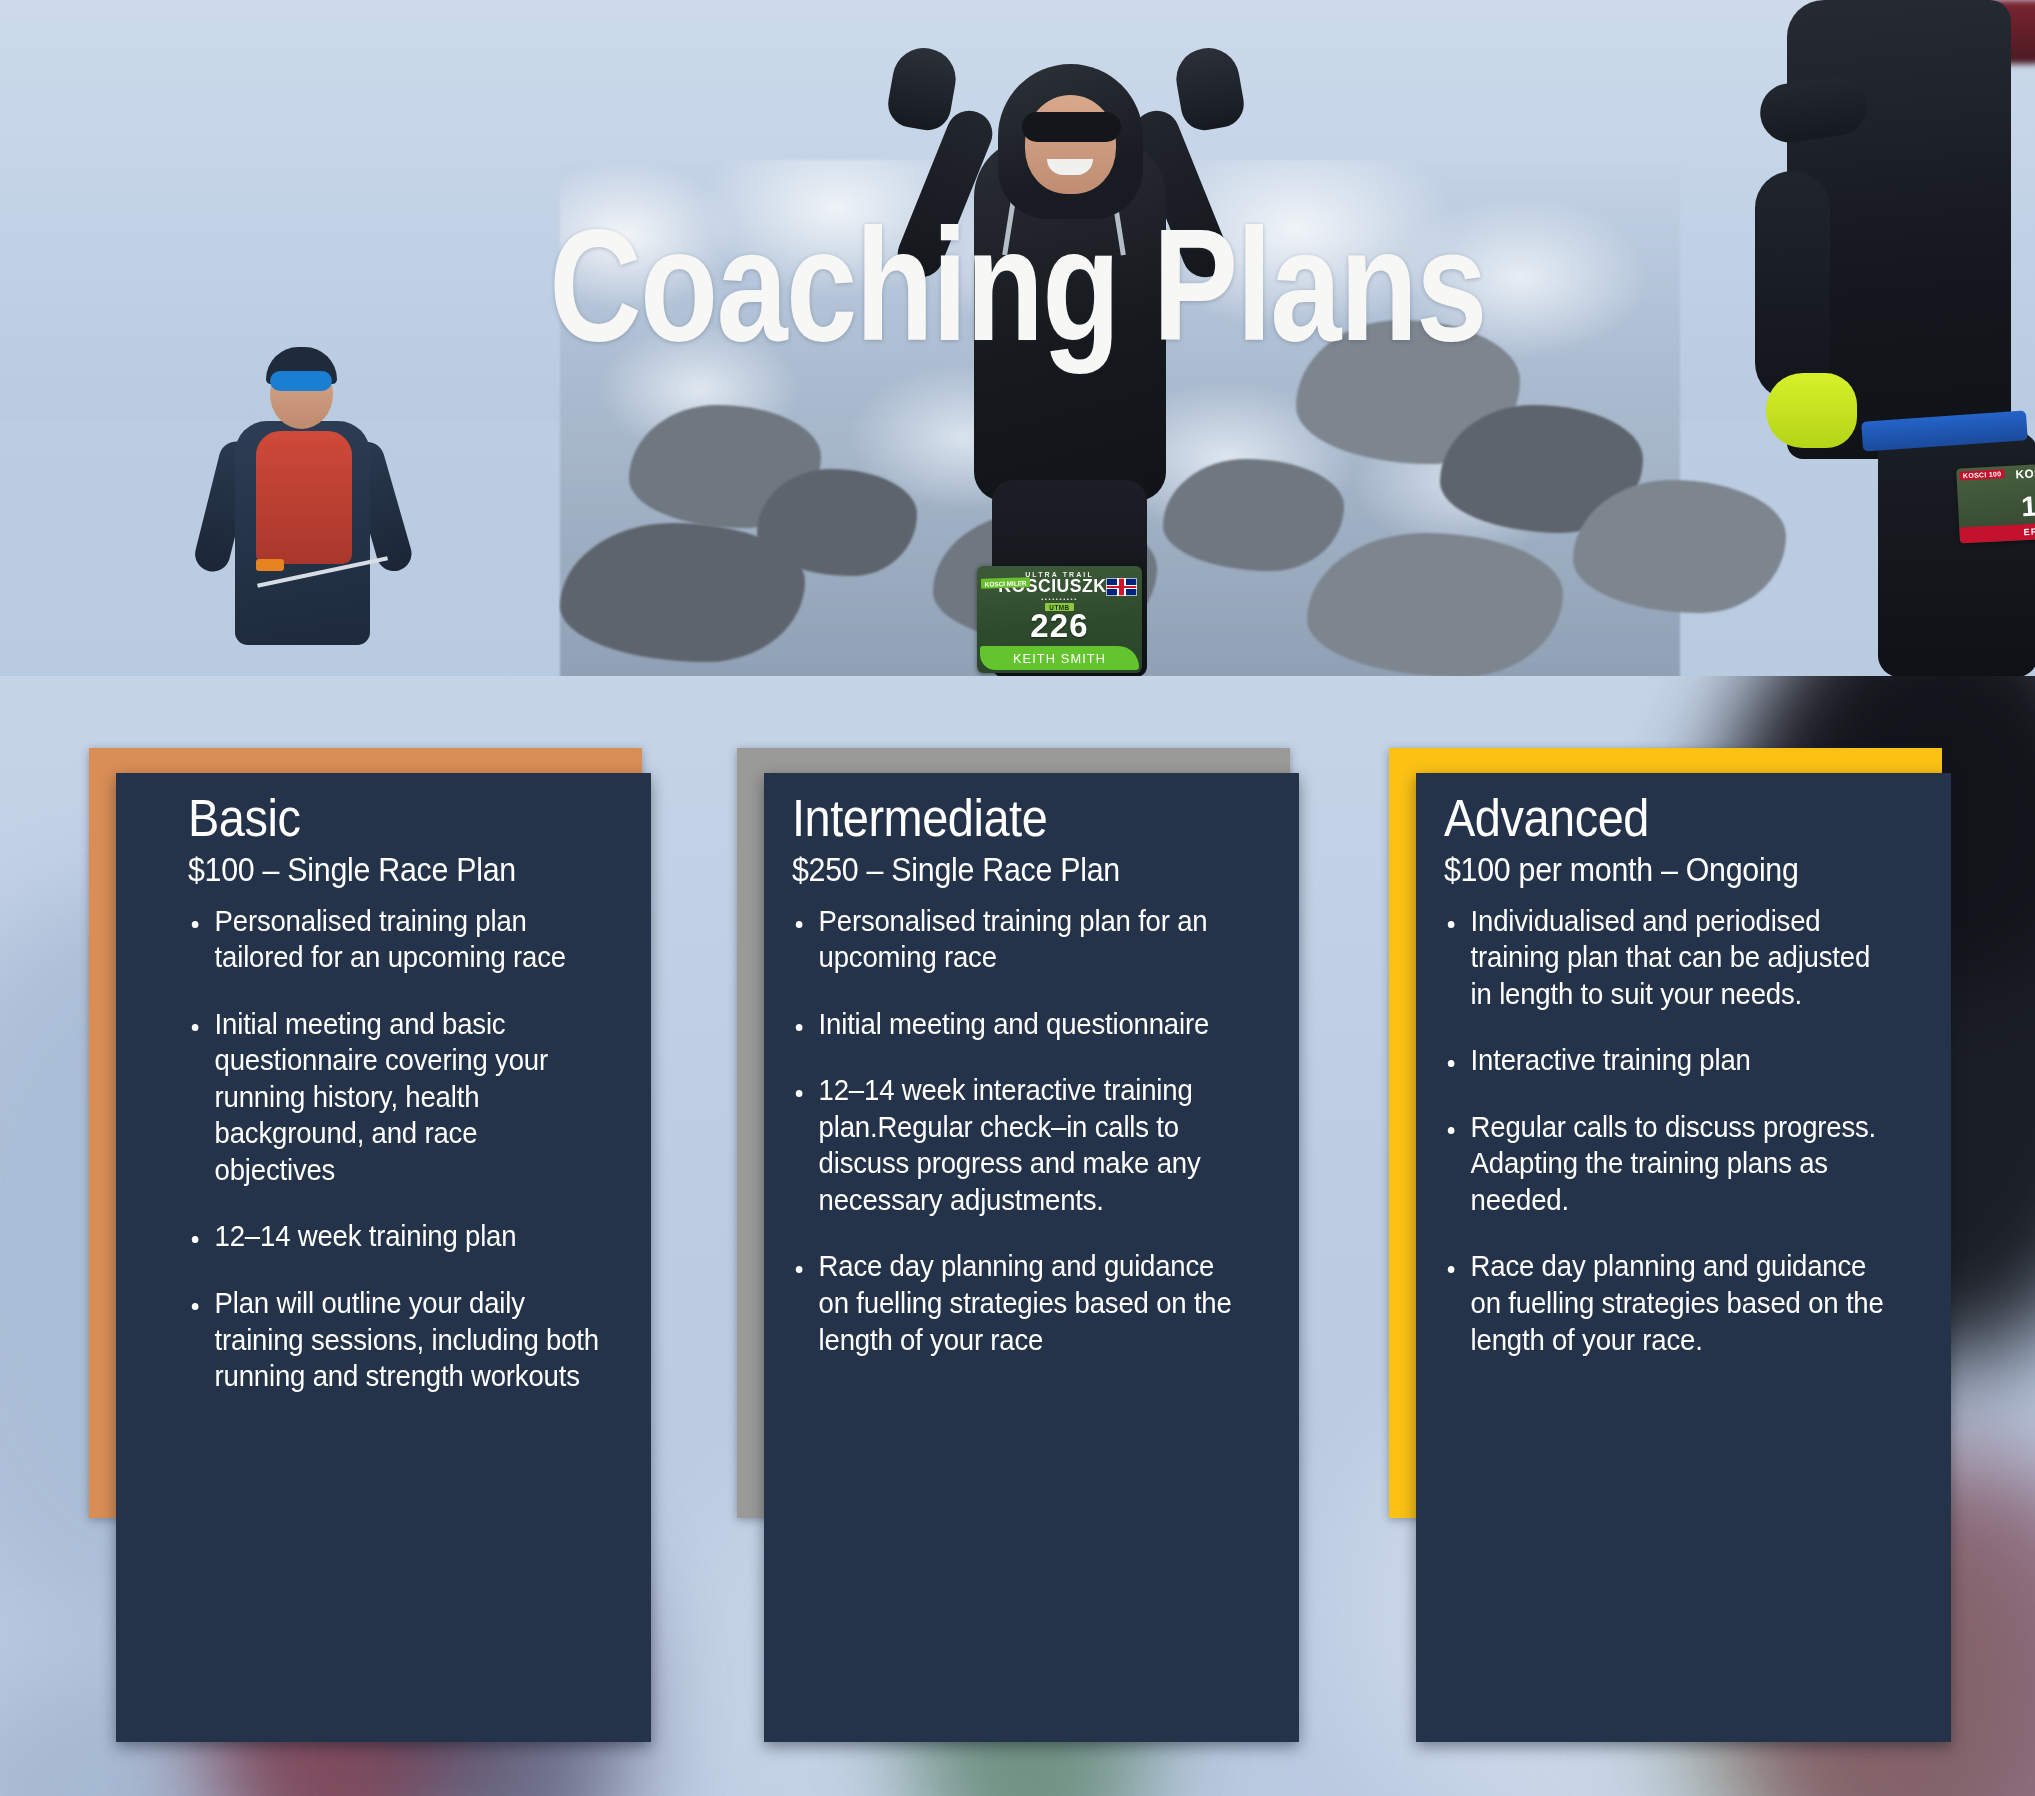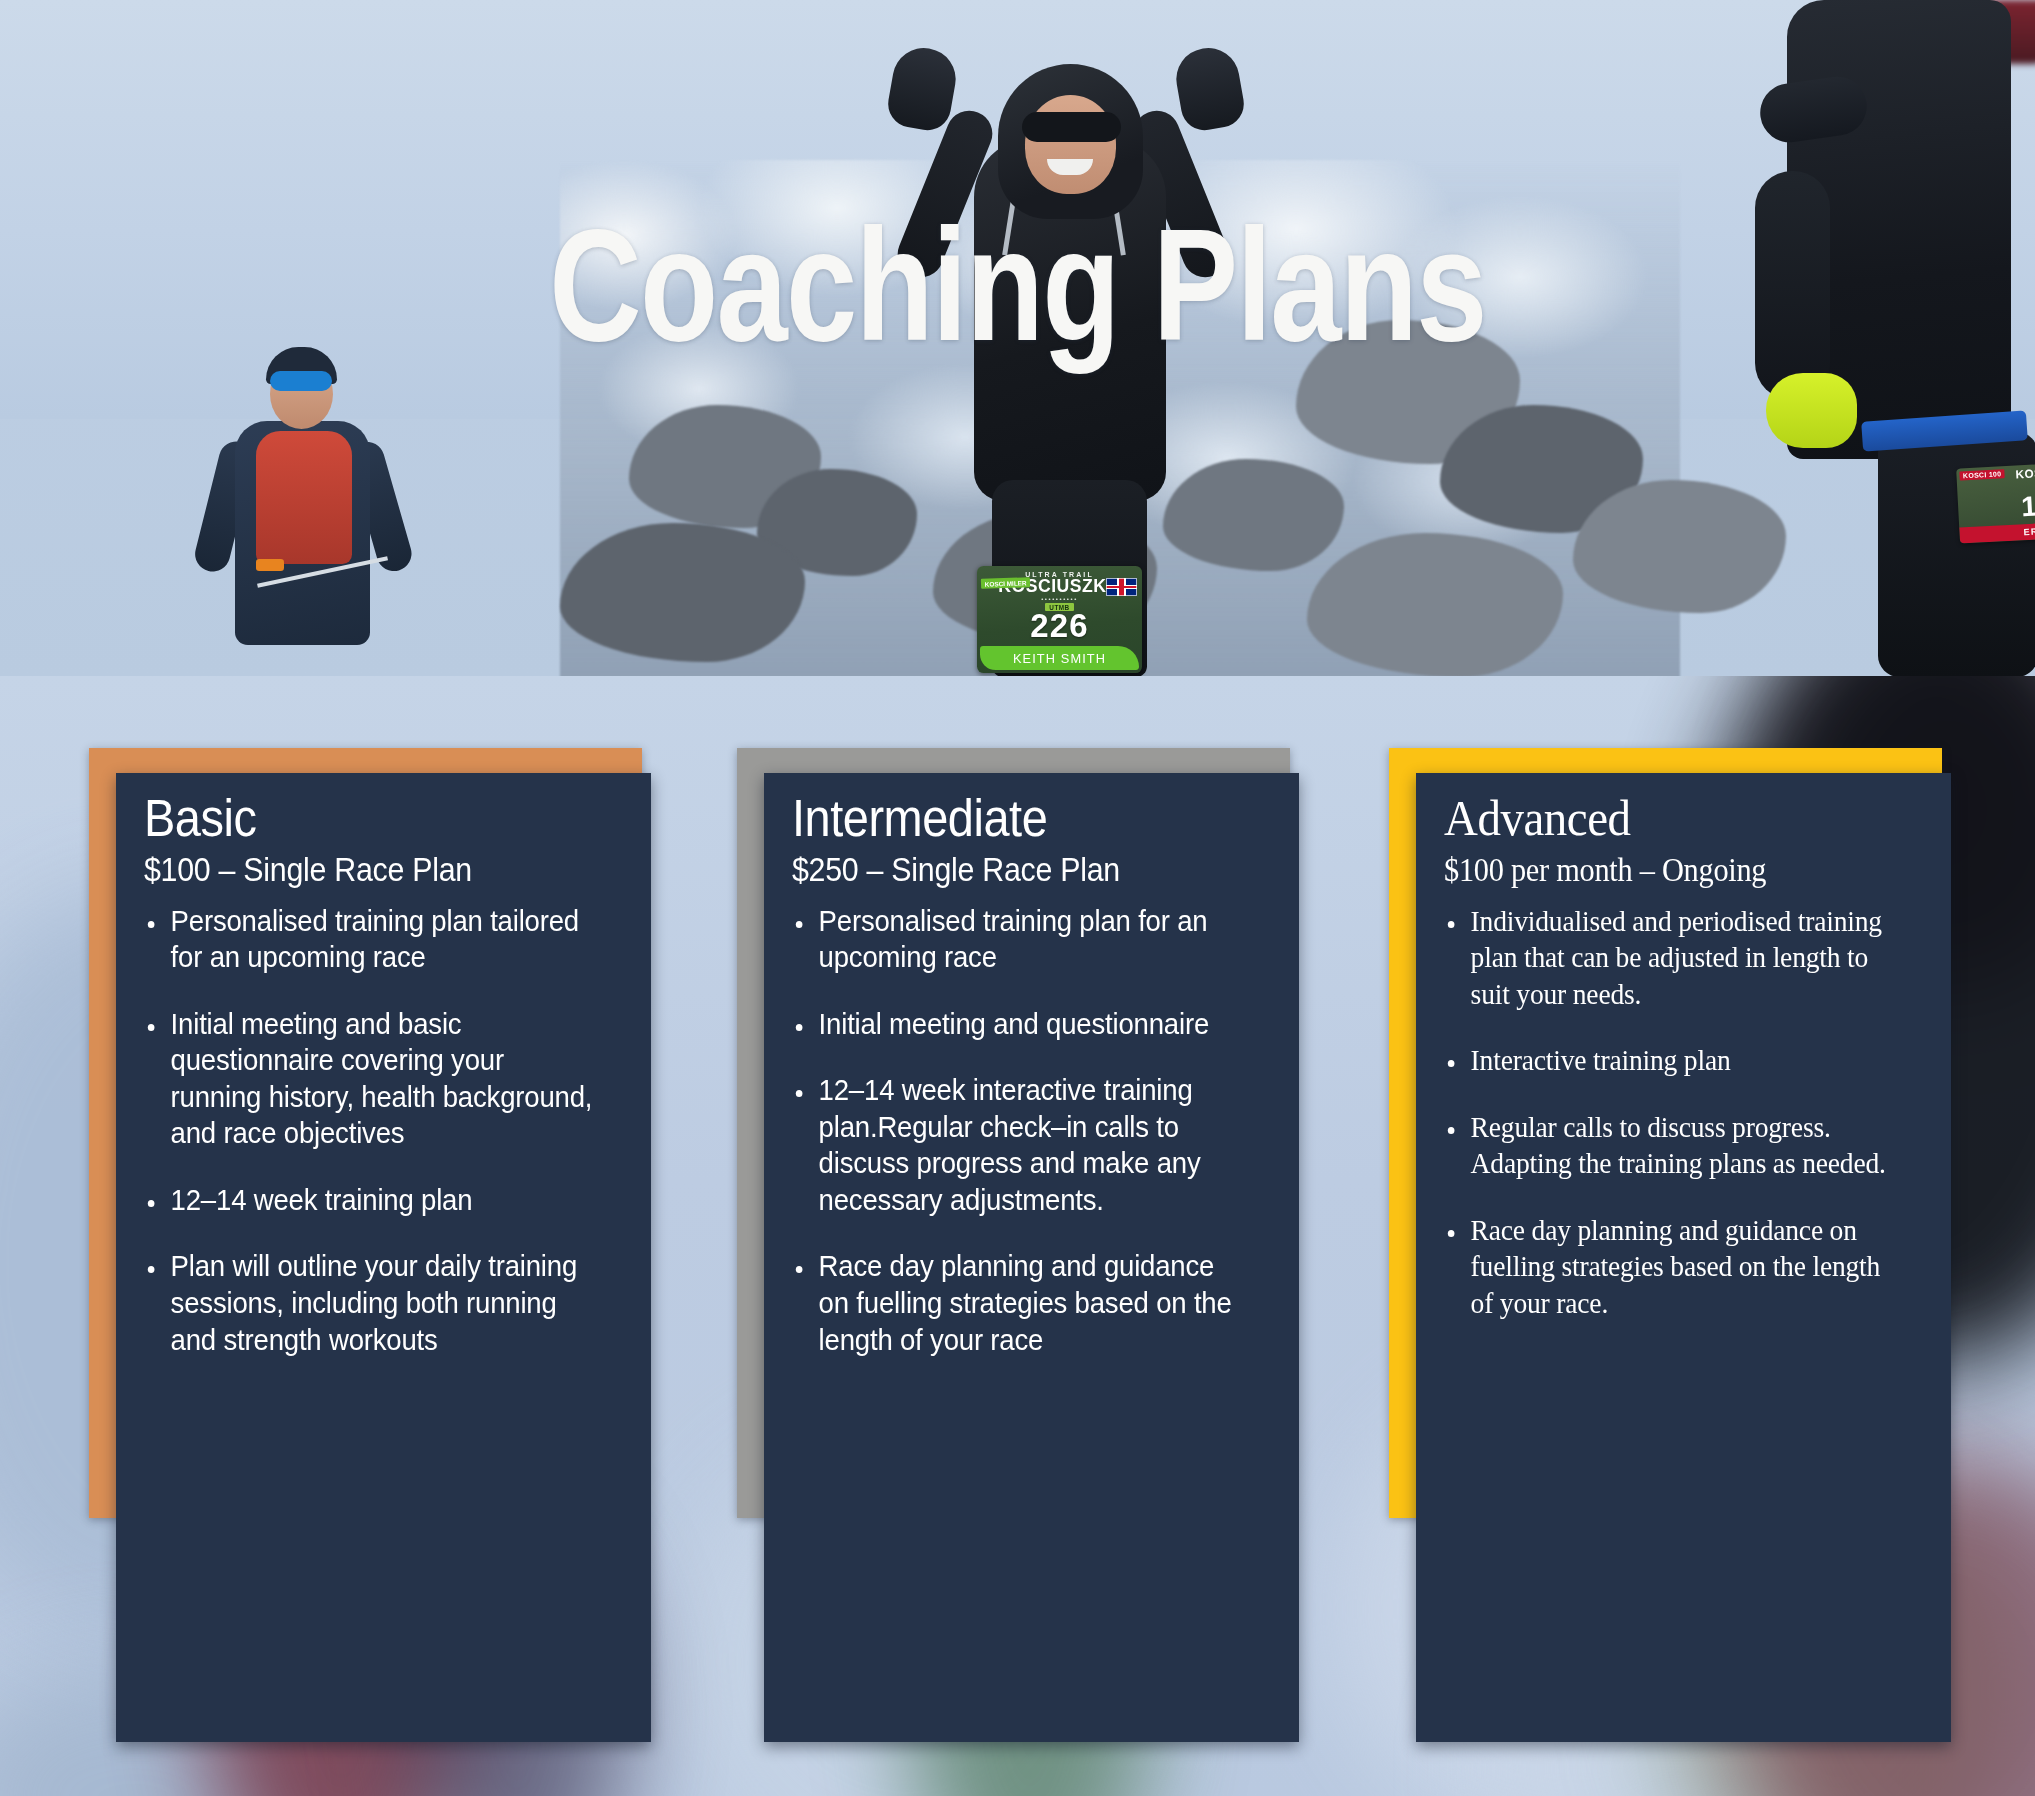"Basic" #plan-basic .plan-card { padding-left: none -> 44px }
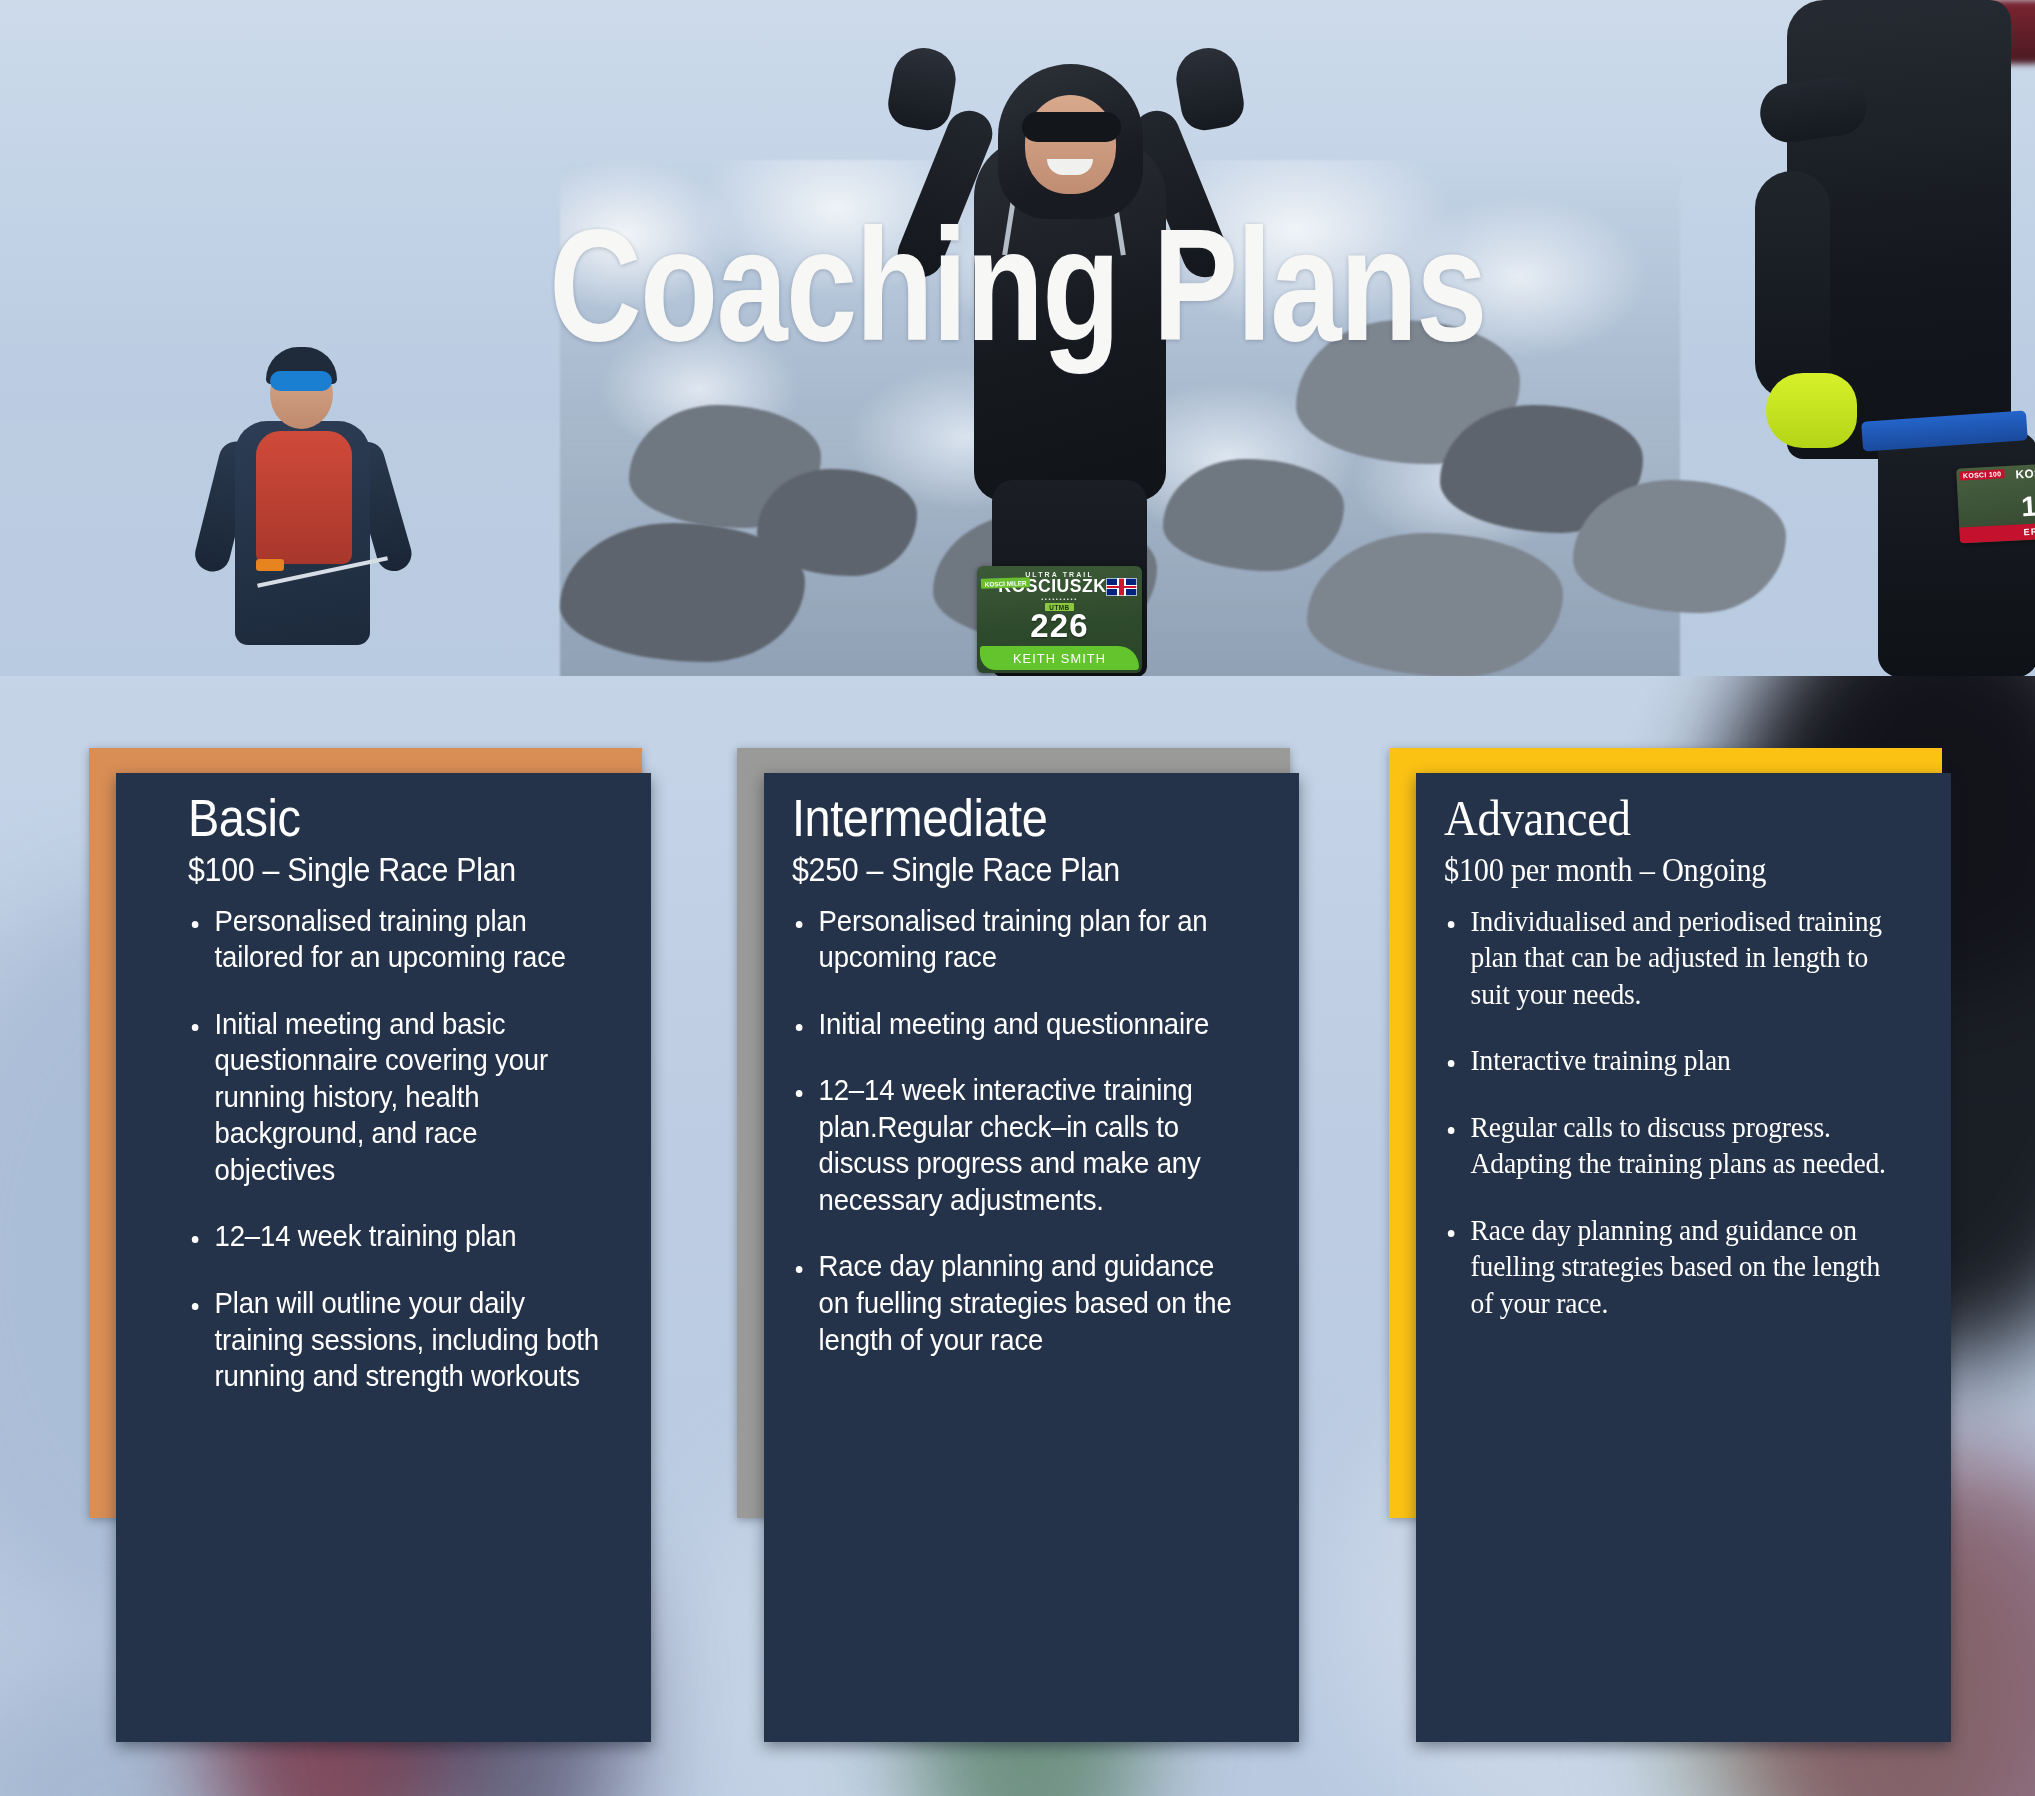"Advanced" #plan-advanced .plan-card { font-family: Liberation Serif, serif -> none }
